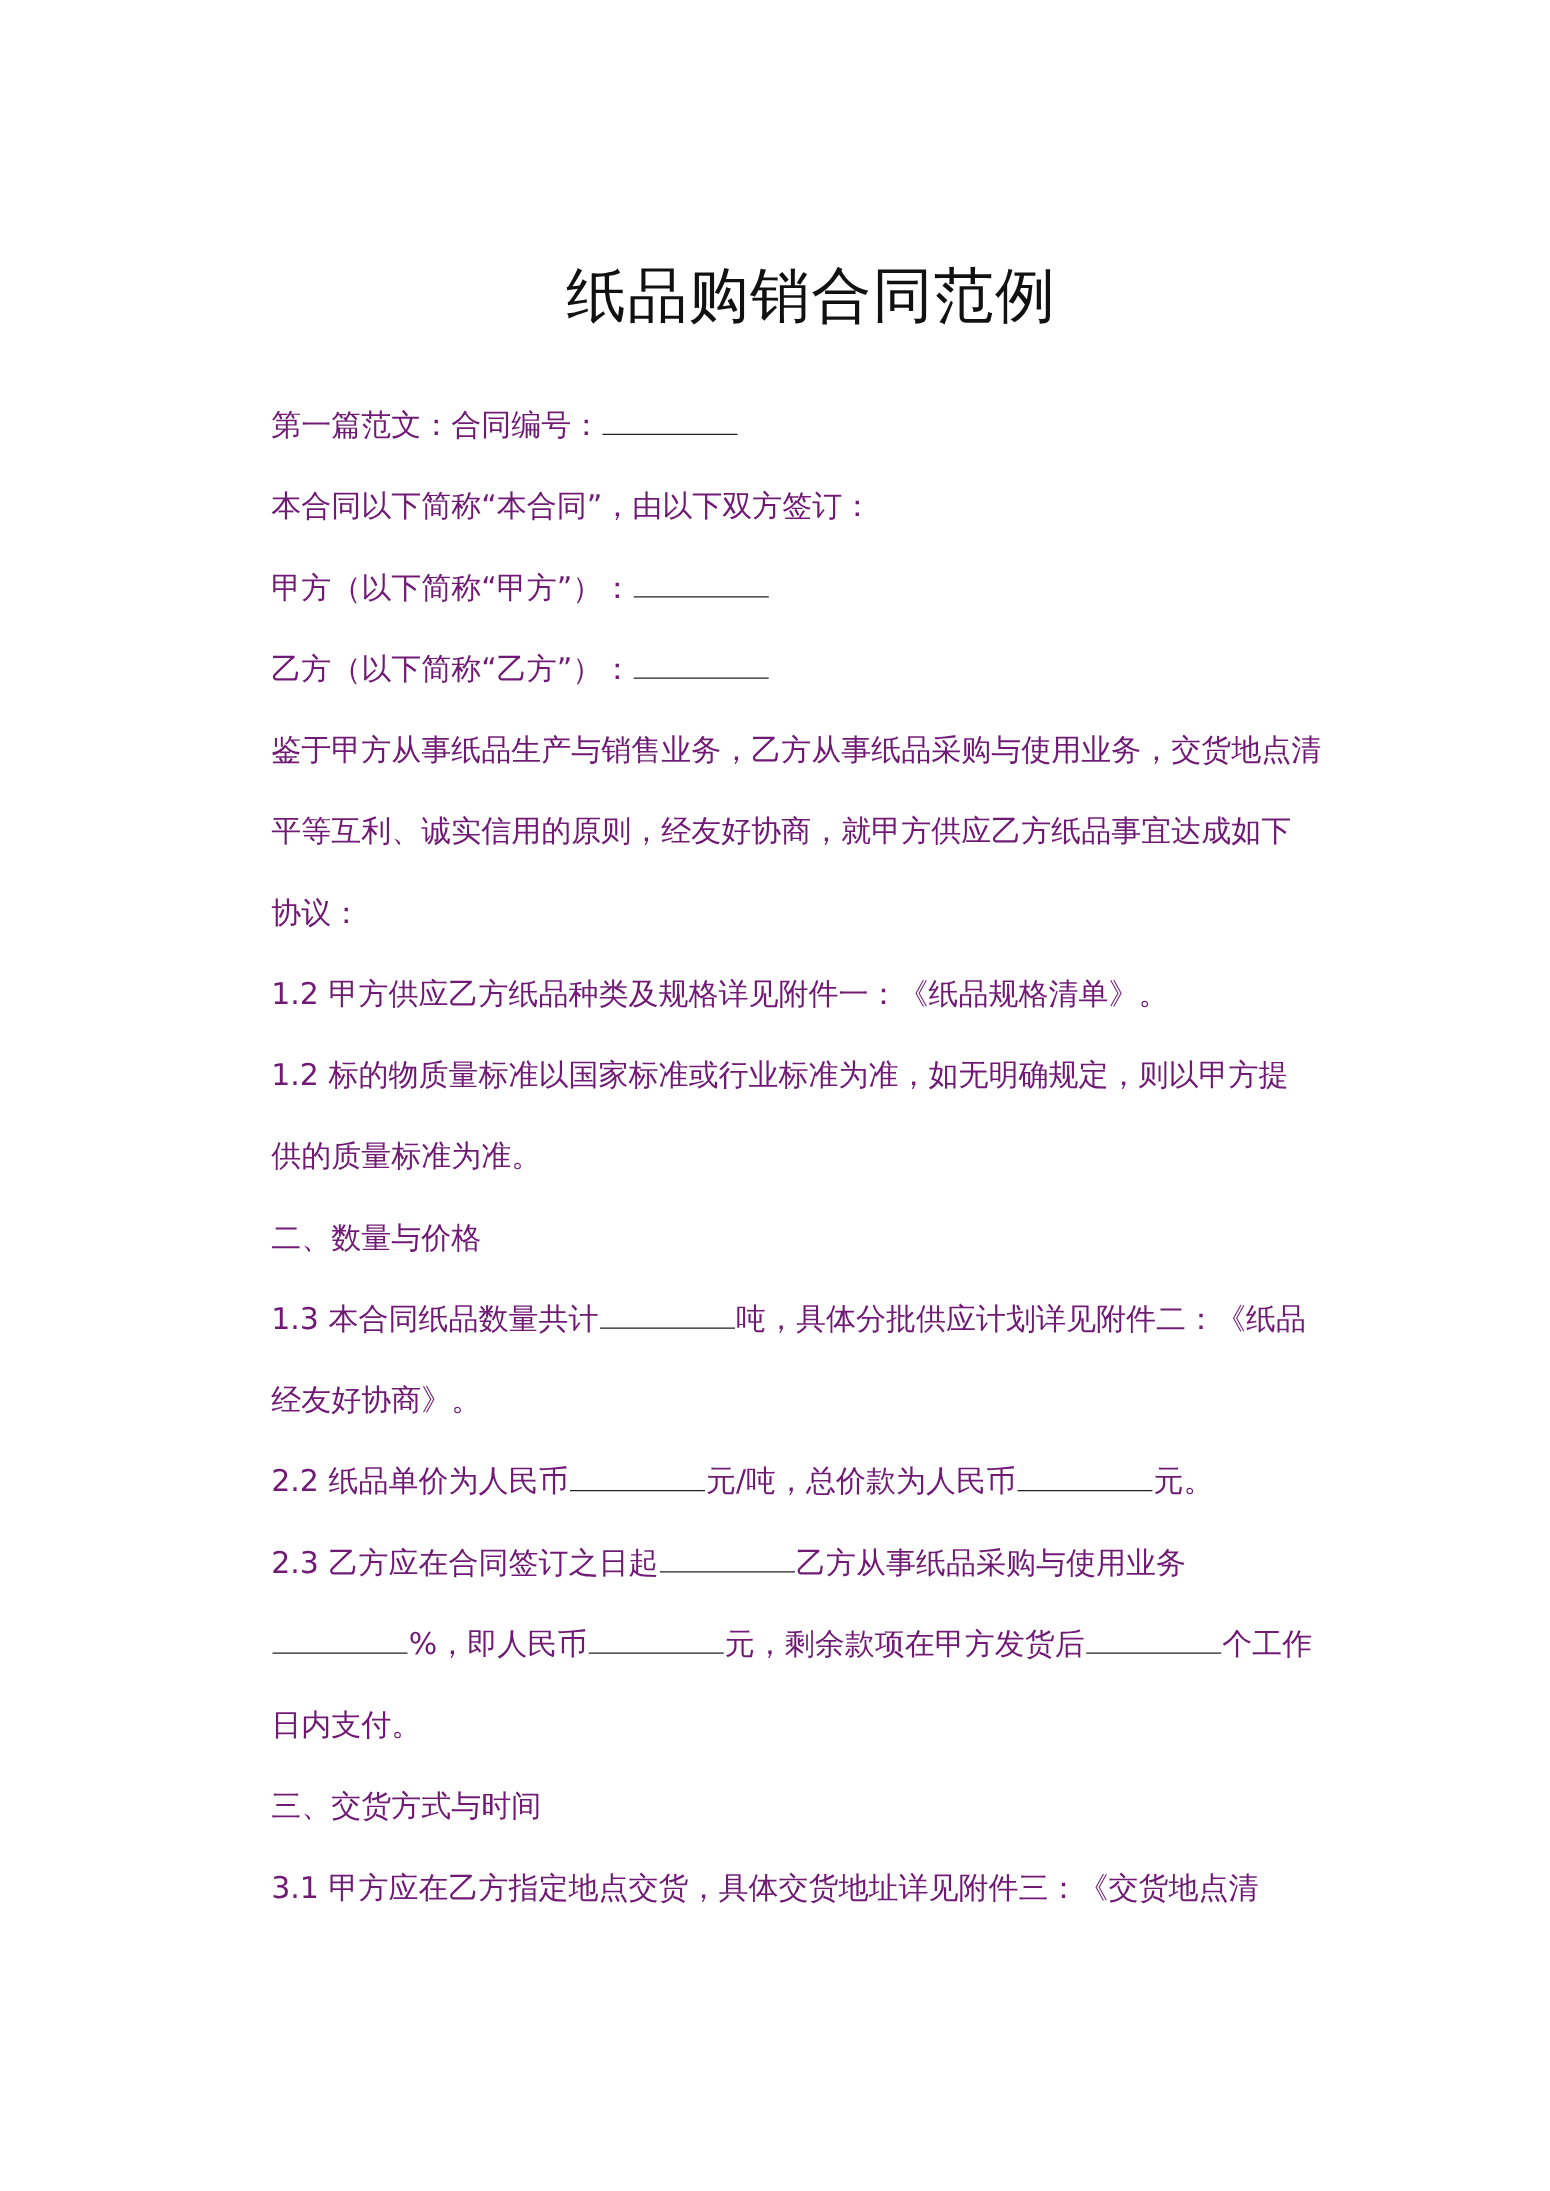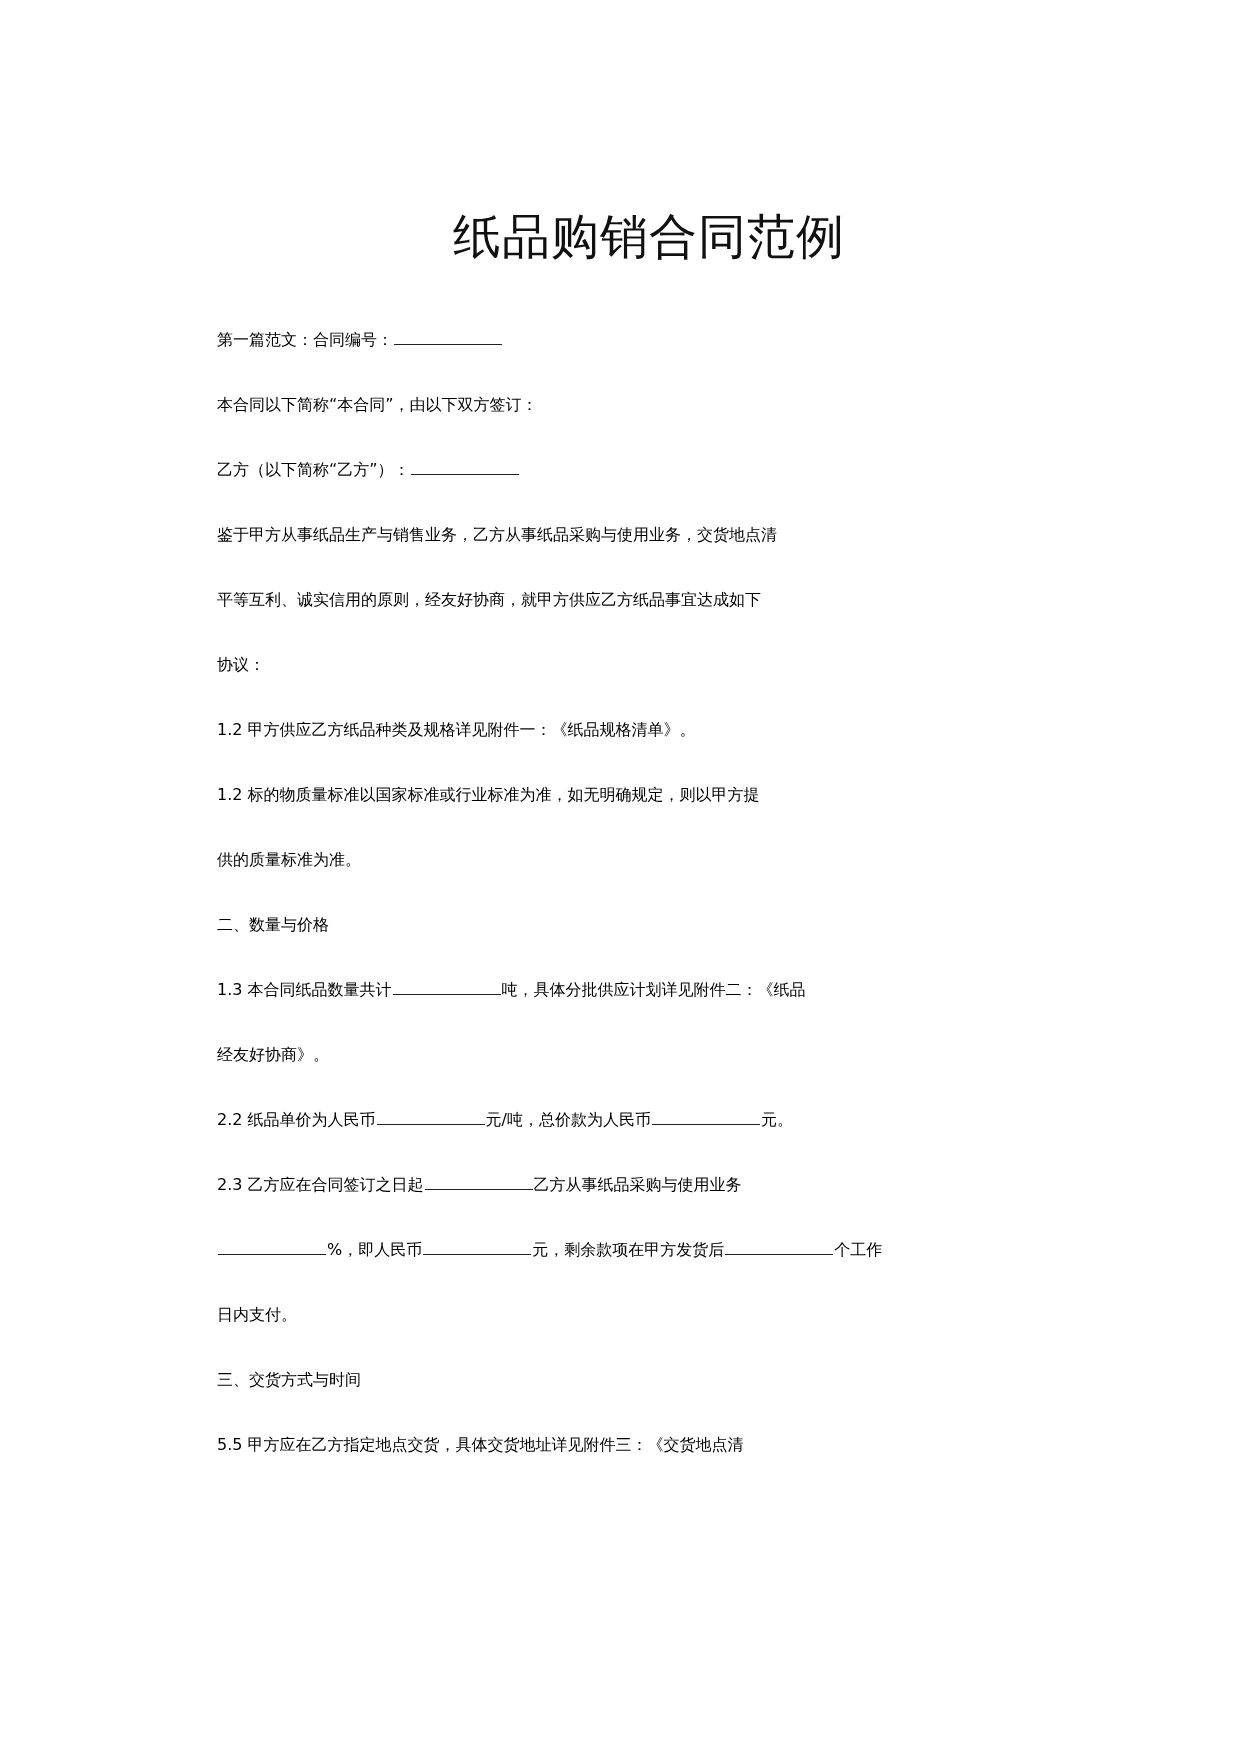"第一篇范文：合同编号：" .line { color: #000000 -> #701a75; font-size: 16px -> 24px }
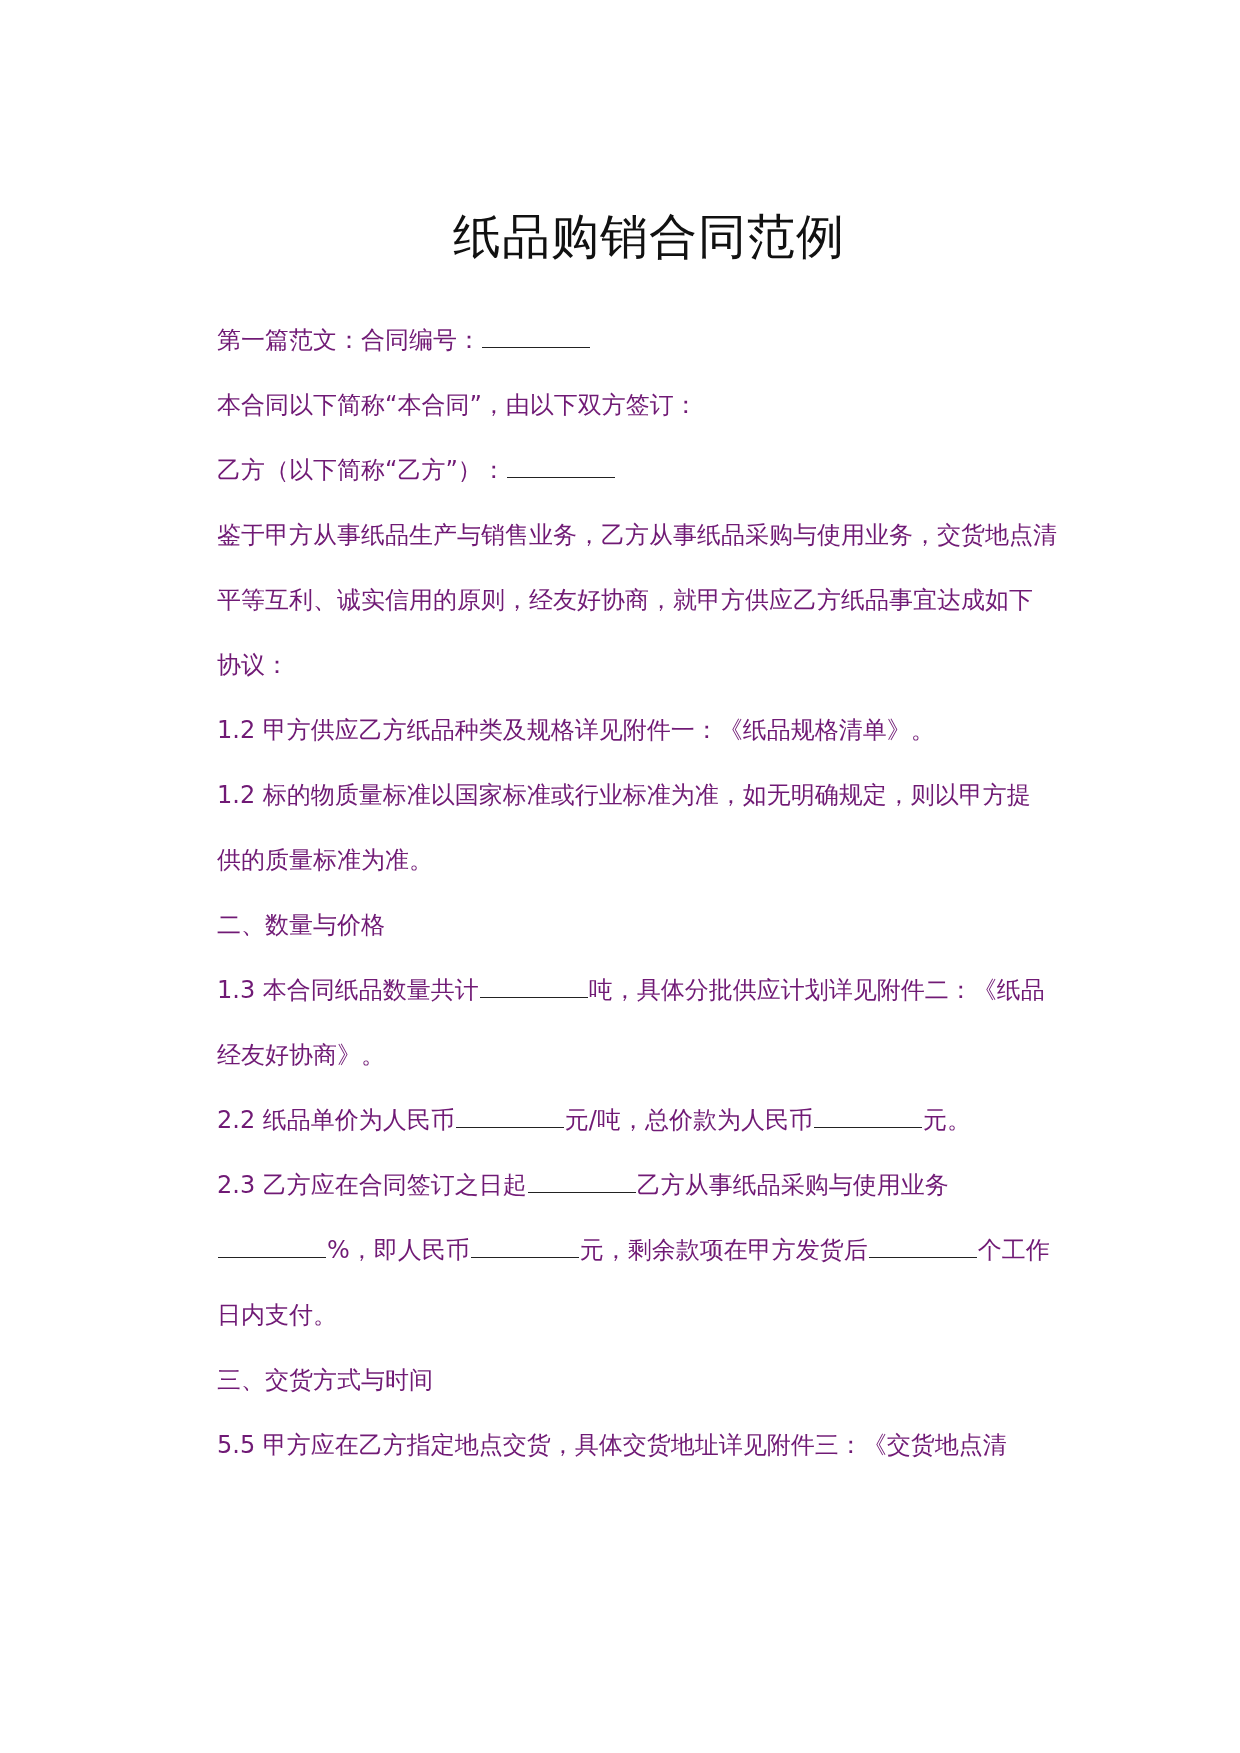"甲方（以下简称“甲方”）：" div.line { html: none -> <div><span>甲方（以下简称“甲方”）：</span><span></span></div> }
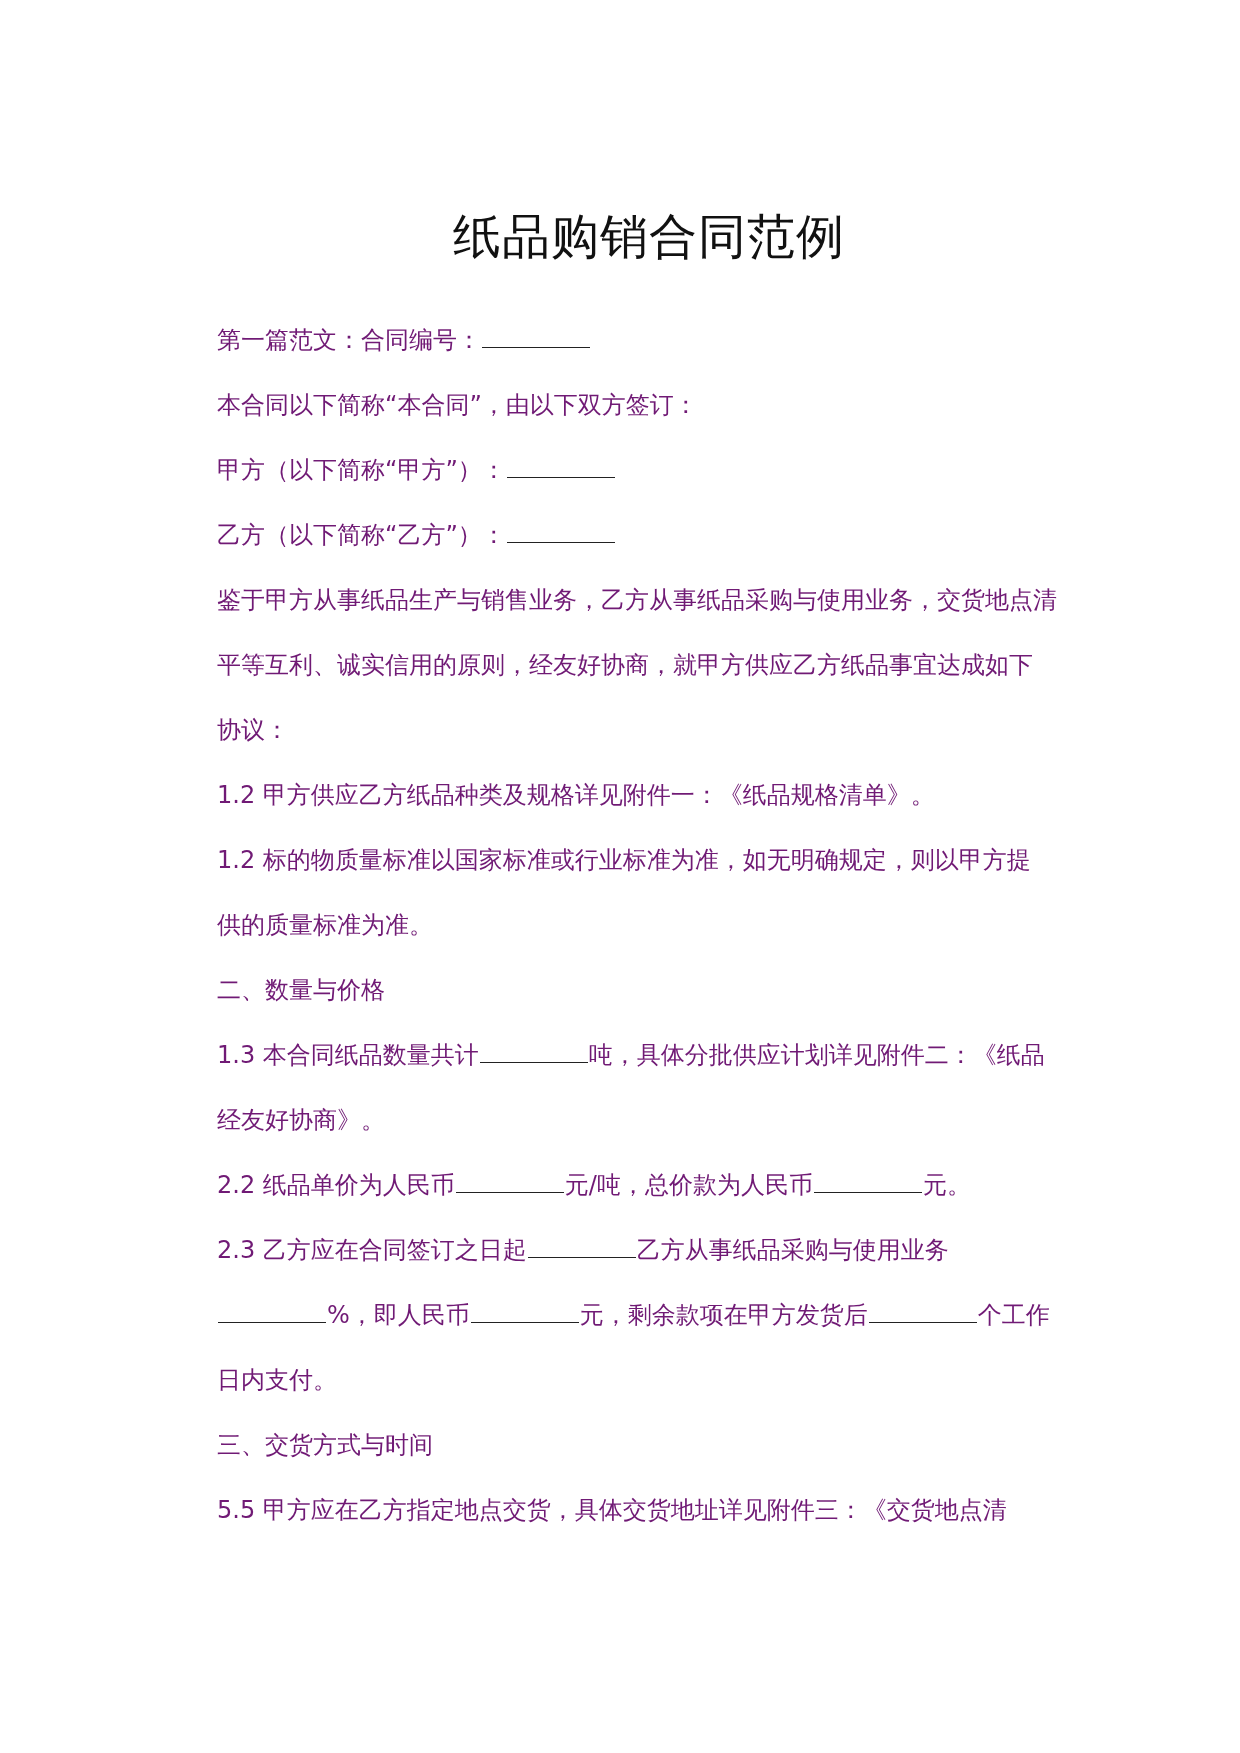"5.5 甲方应在乙方指定地点交货，具体交货地址详见附件三：《交货地点清" span { text: 5.5 -> 3.1 }
